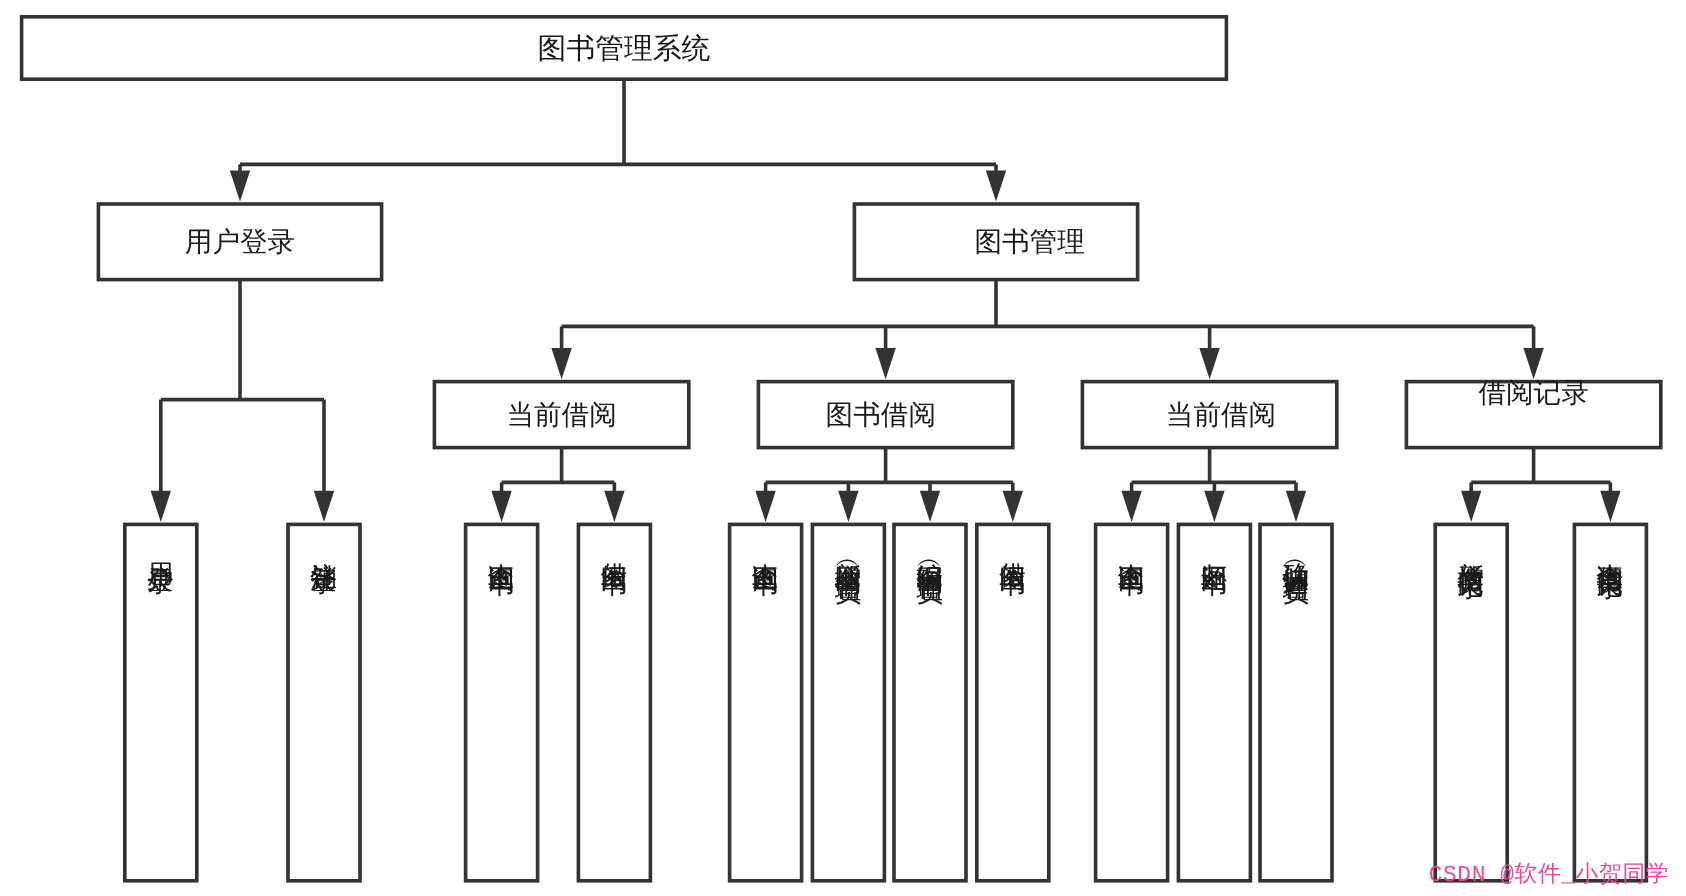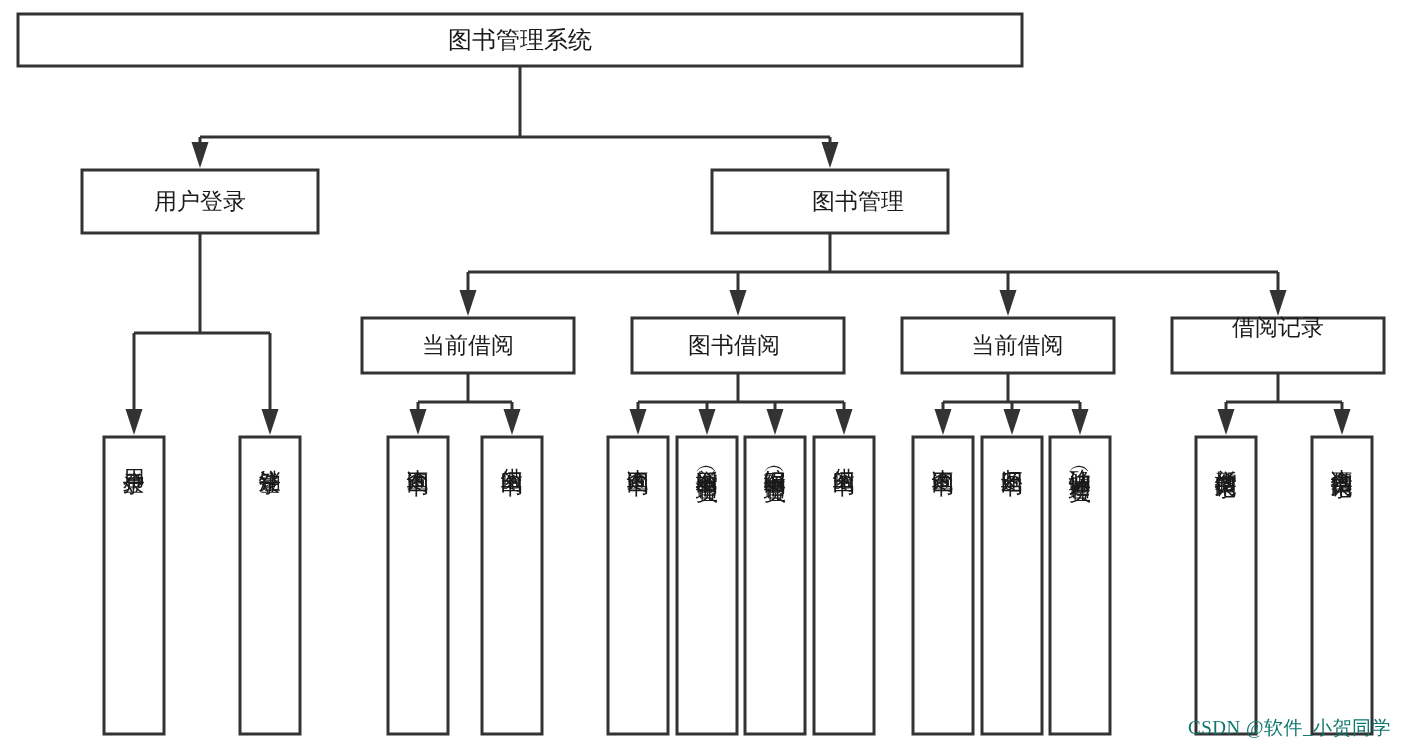"CSDN @软件_小贺同学" .watermark { color: #0f766e -> #ec4899; font-family: Liberation Serif, serif -> Liberation Mono, monospace }
